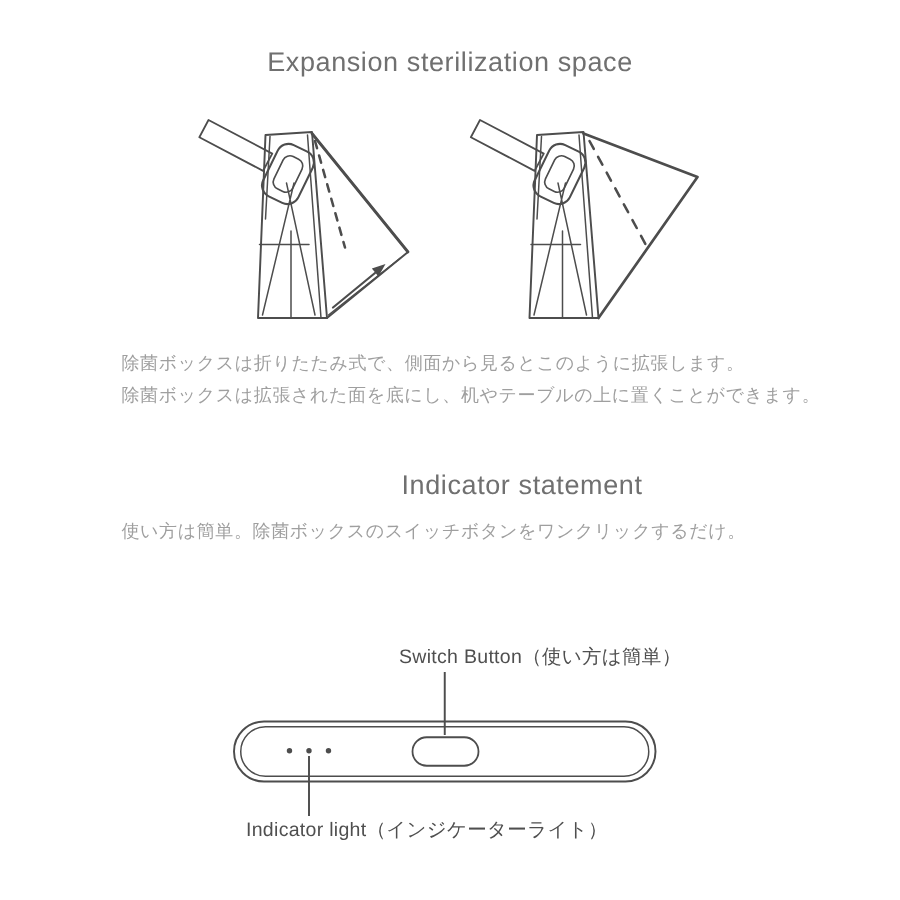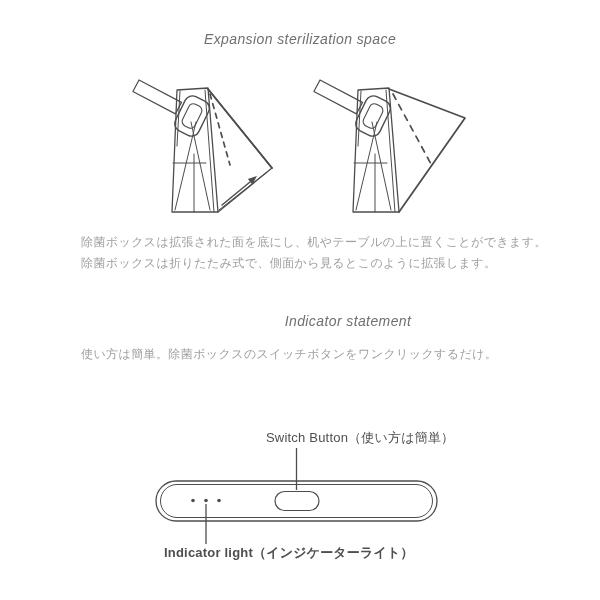"Expansion sterilization space" .heading { font-size: 14px -> 18px; font-style: italic -> none }
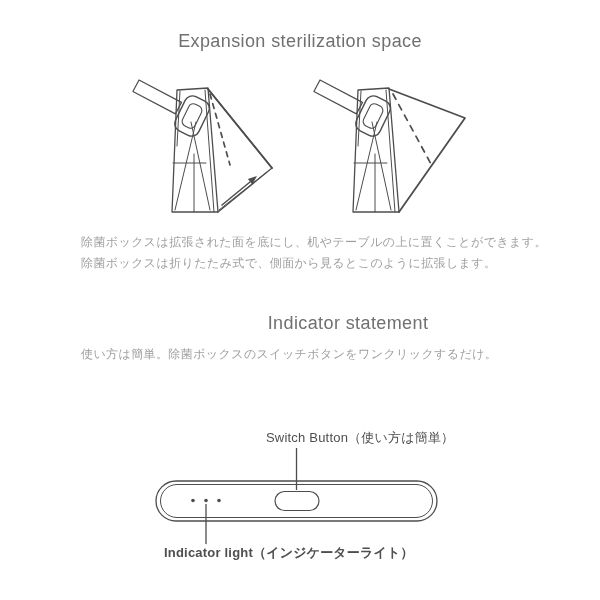"除菌ボックスは拡張された面を底にし、机やテーブルの上に置くことができます。" div { order: before "除菌ボックスは折りたたみ式で、側面から見るとこのように拡張します。" -> after "除菌ボックスは折りたたみ式で、側面から見るとこのように拡張します。" }
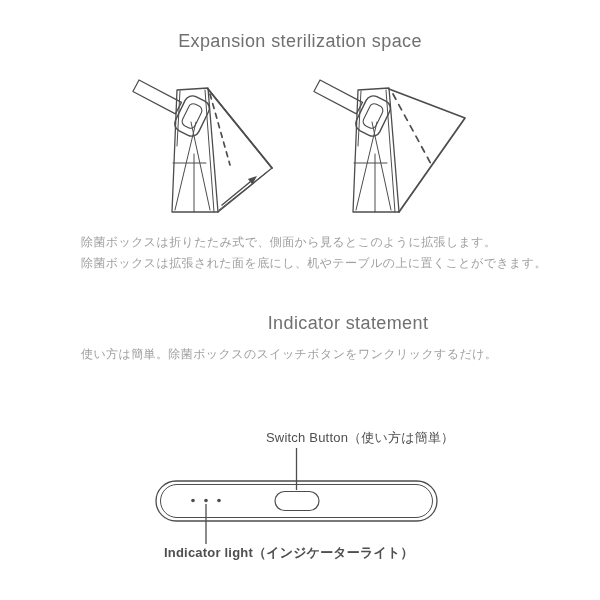"Indicator light（インジケーターライト）" .label-indicator { font-weight: bold -> none }
